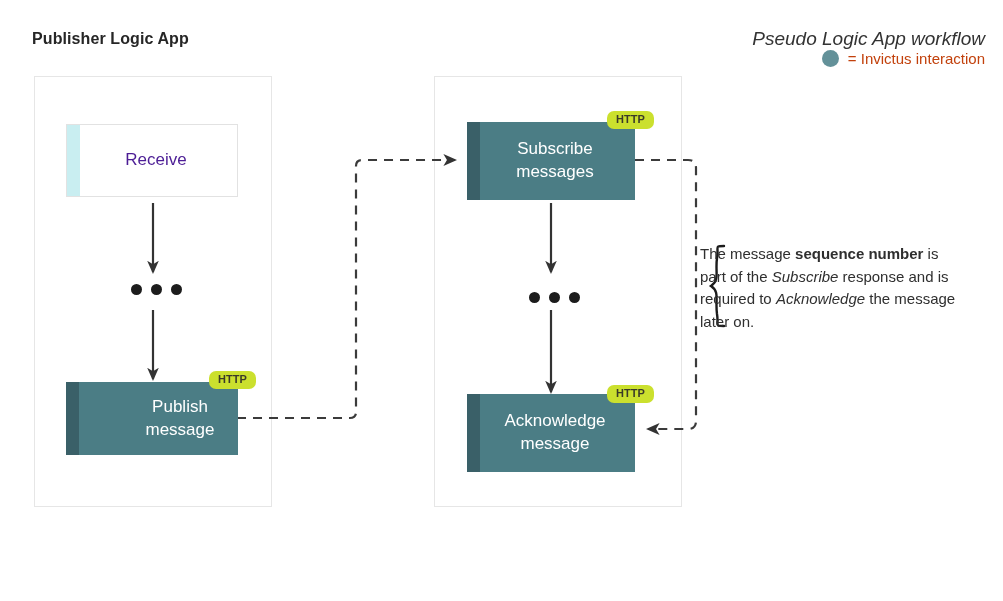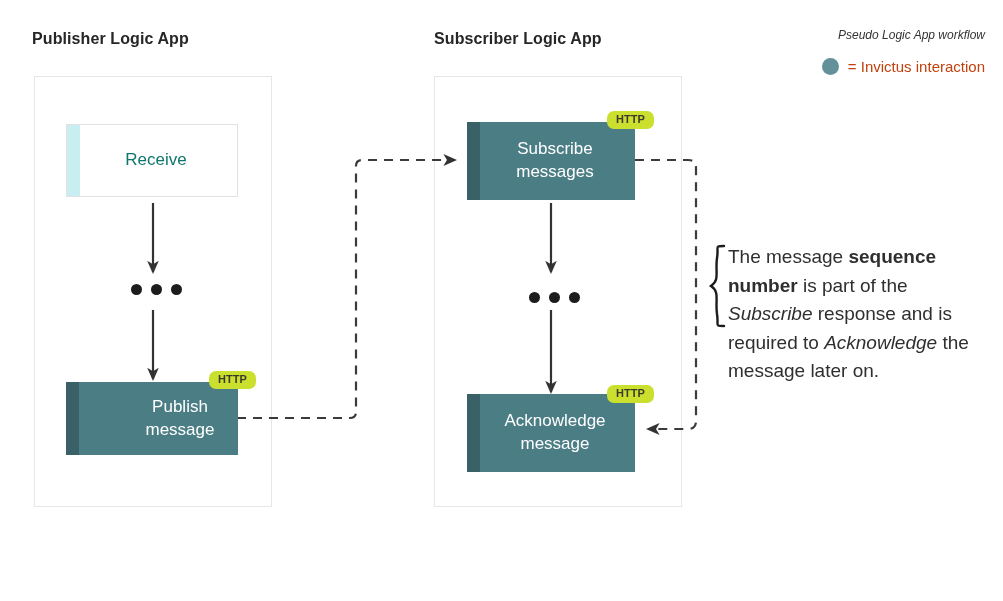"Subscriber Logic App" div.col-title { html: <div>Subscriber Logic App</div> -> none }
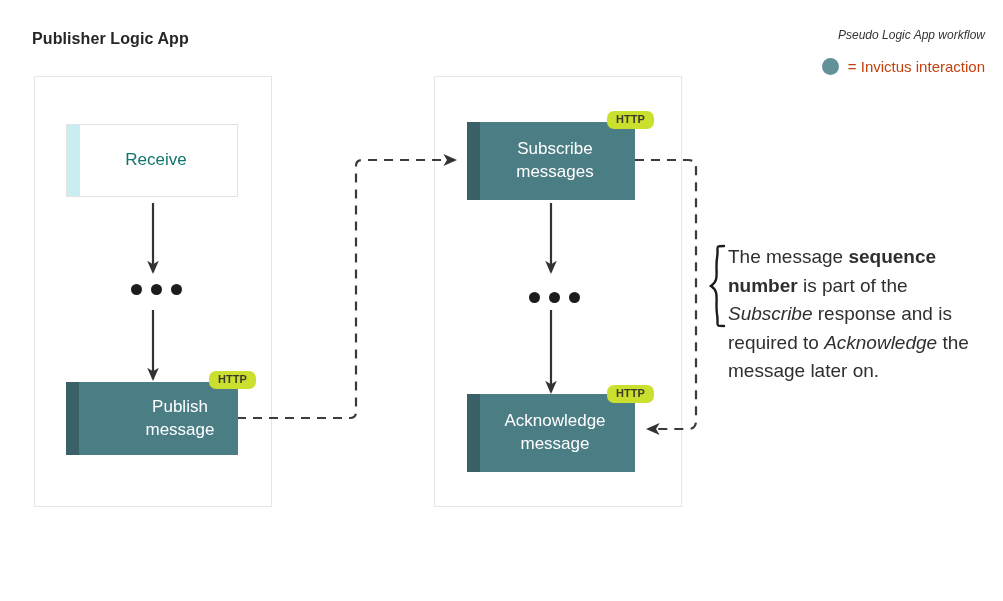"Pseudo Logic App workflow" #legend-title { font-size: 12px -> 19px; margin-bottom: 16px -> 0 }
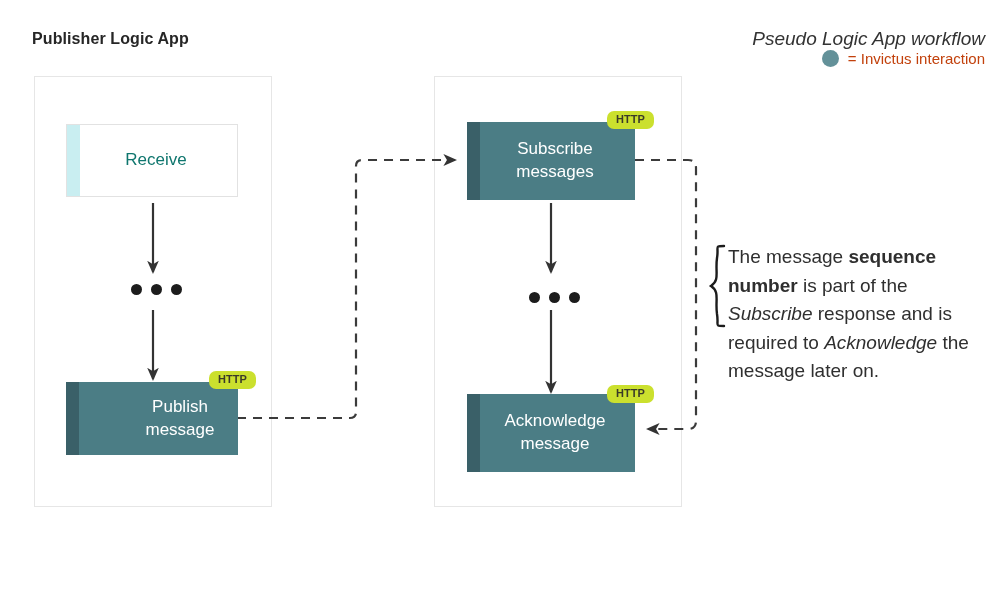"Receive" .node.plain .node-label { color: #0f766e -> #4c1d95 }
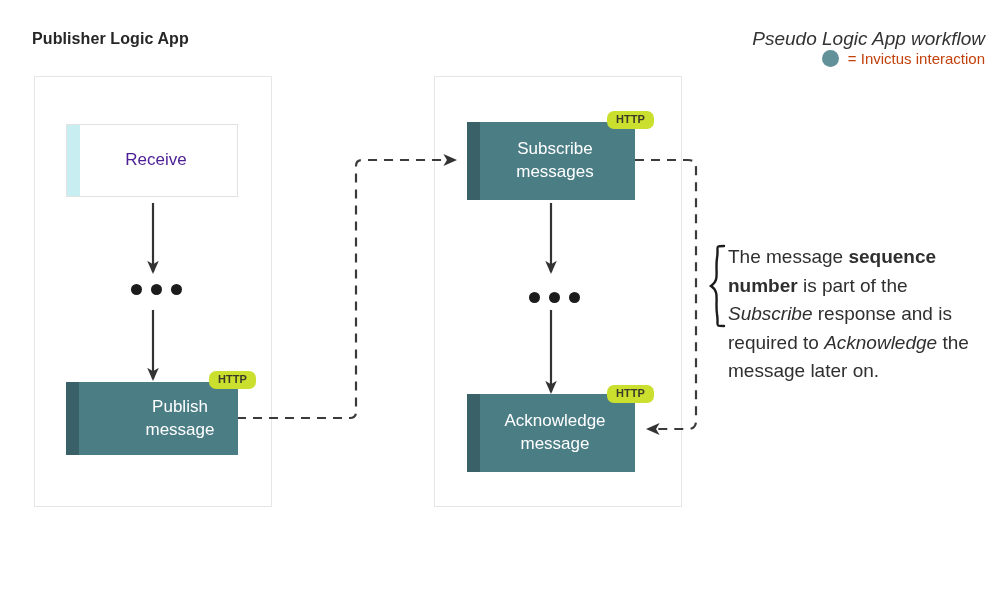"The message sequence number is" #annotation { font-size: 19px -> 15px; left: 728px -> 700px }
